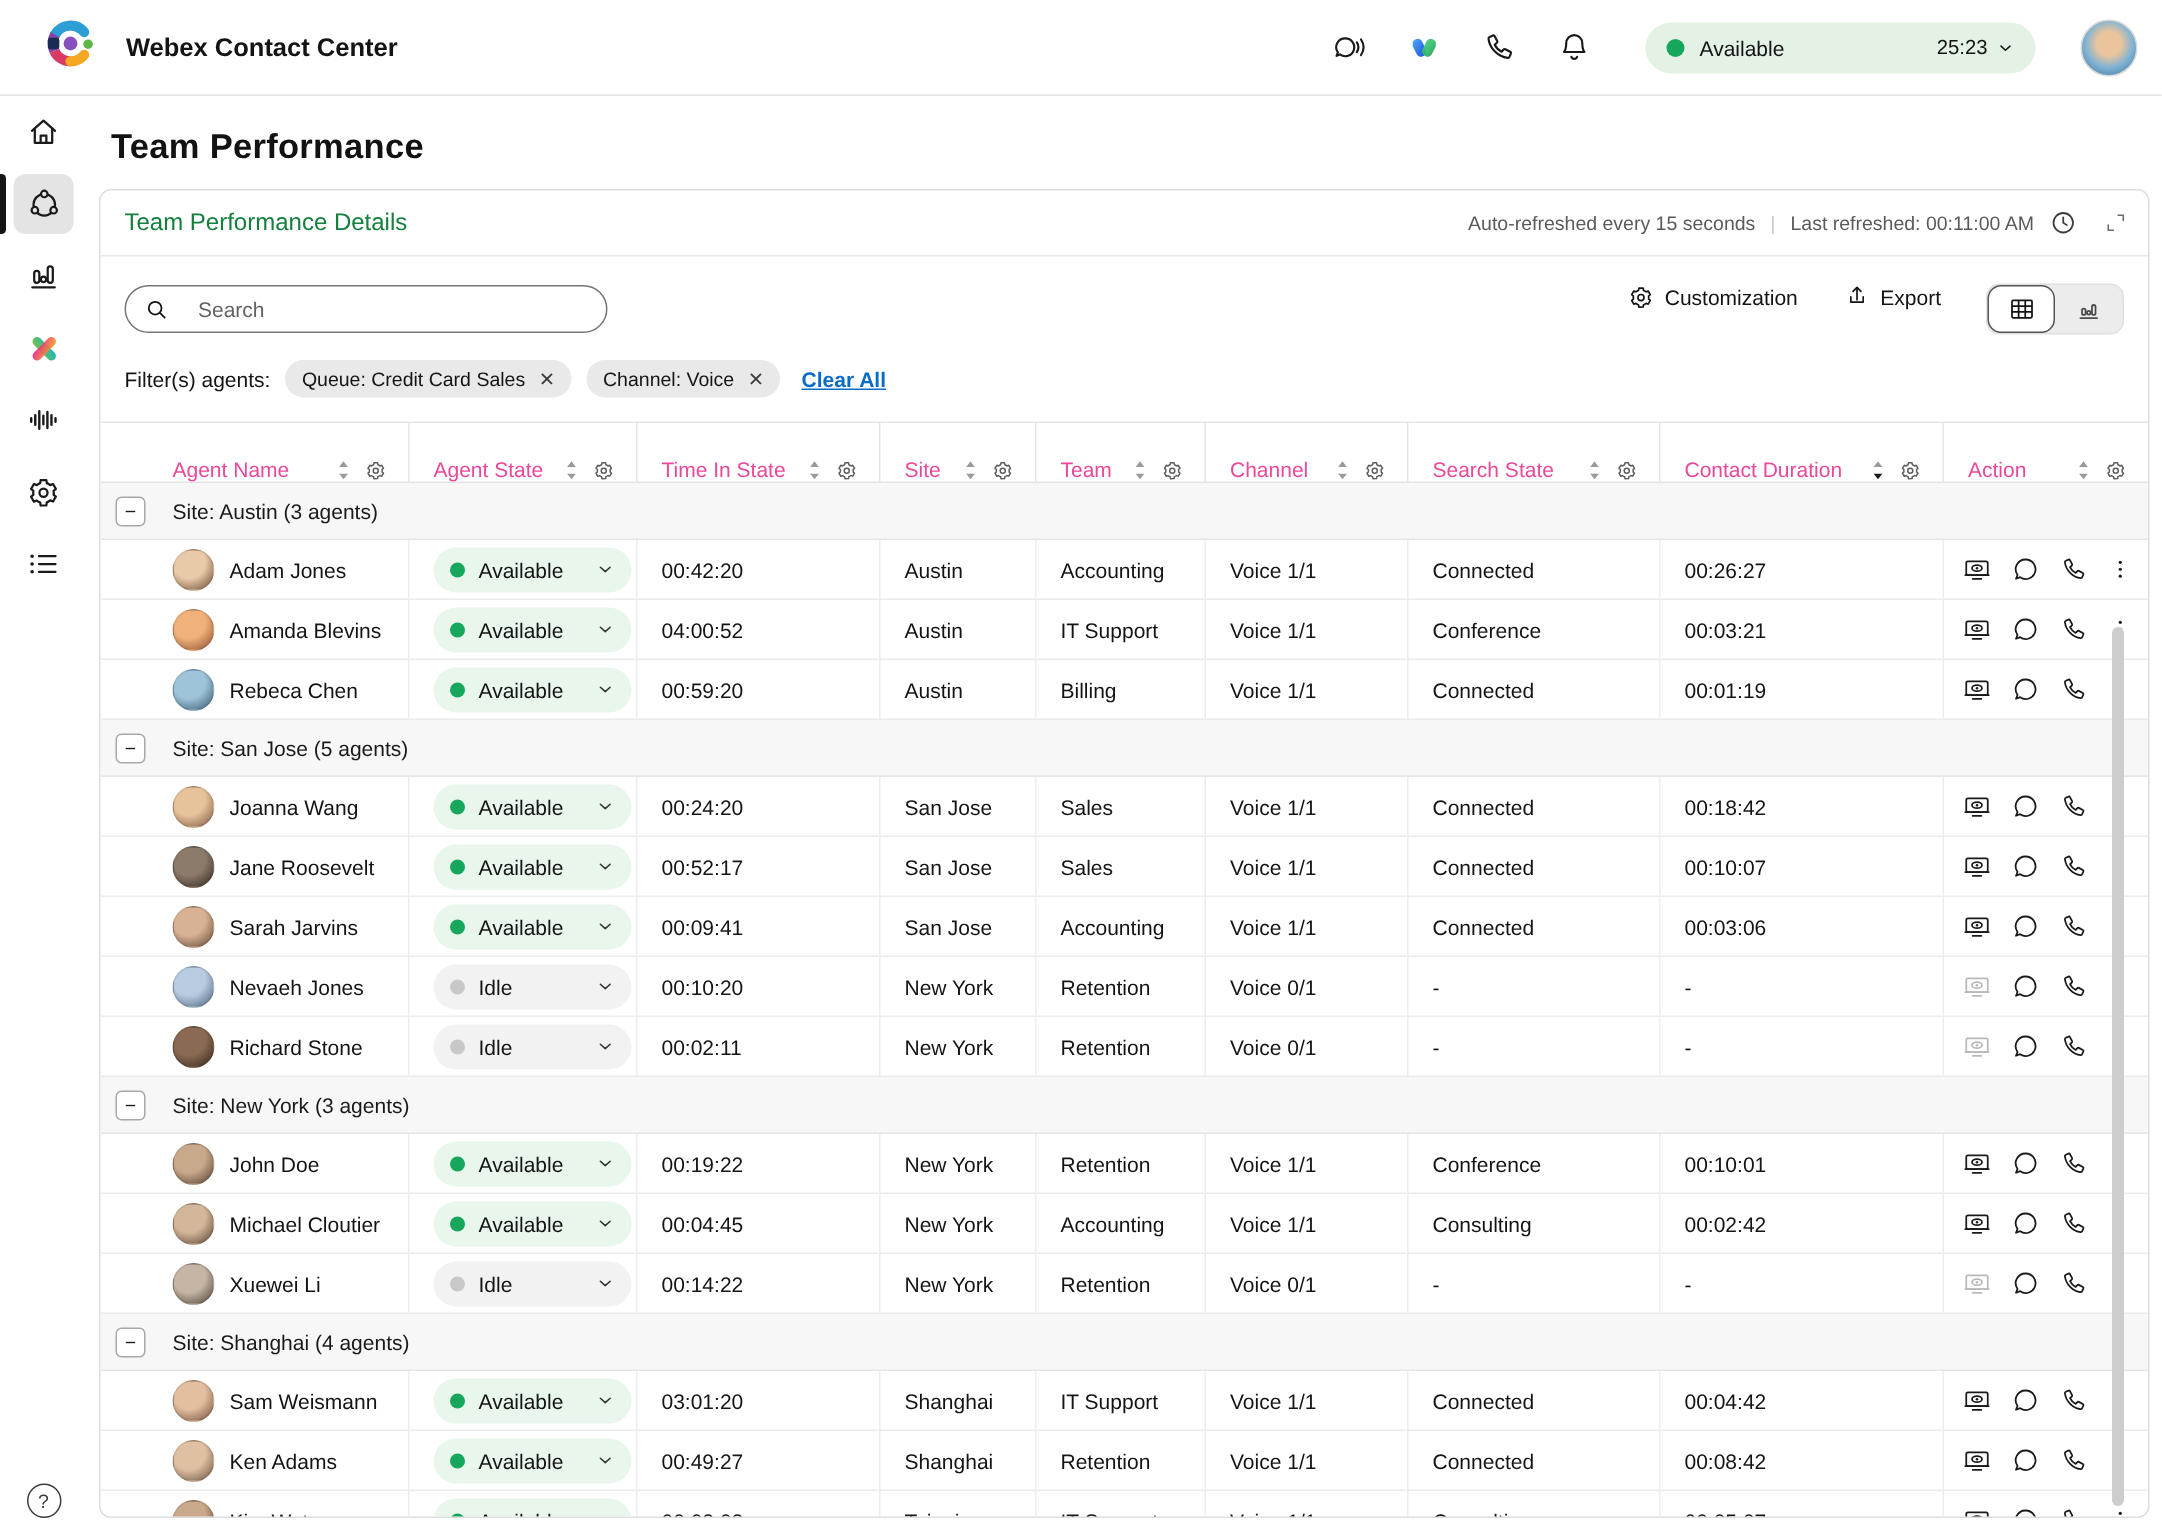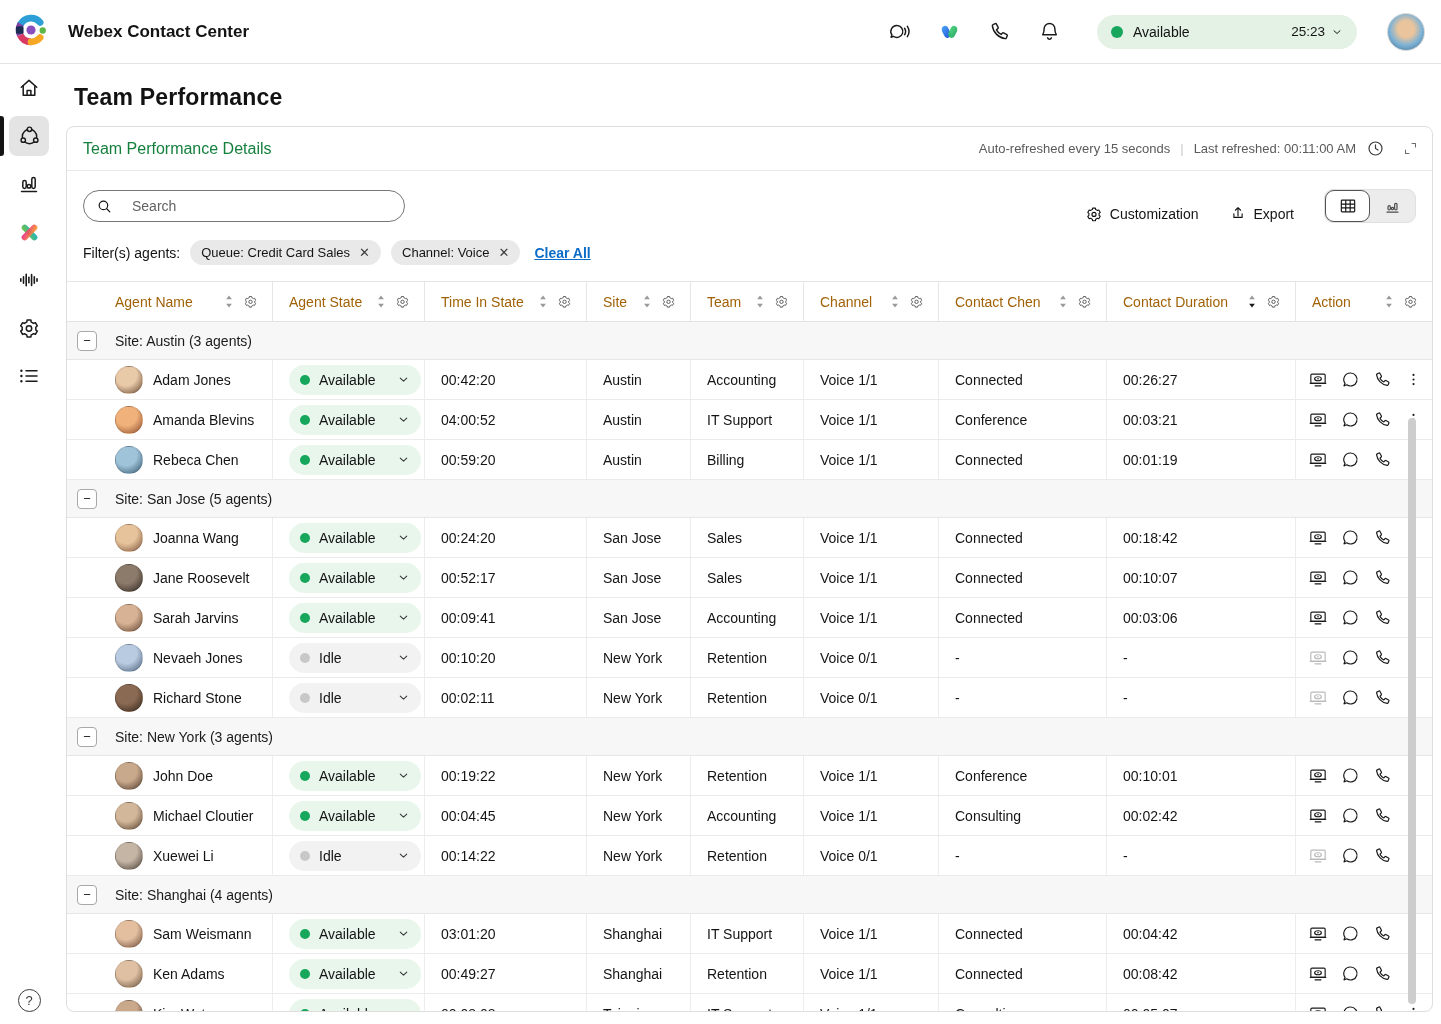"Webex Contact Center" .topbar { padding: 0 16px 0 12px -> 0 16px 0 28px }
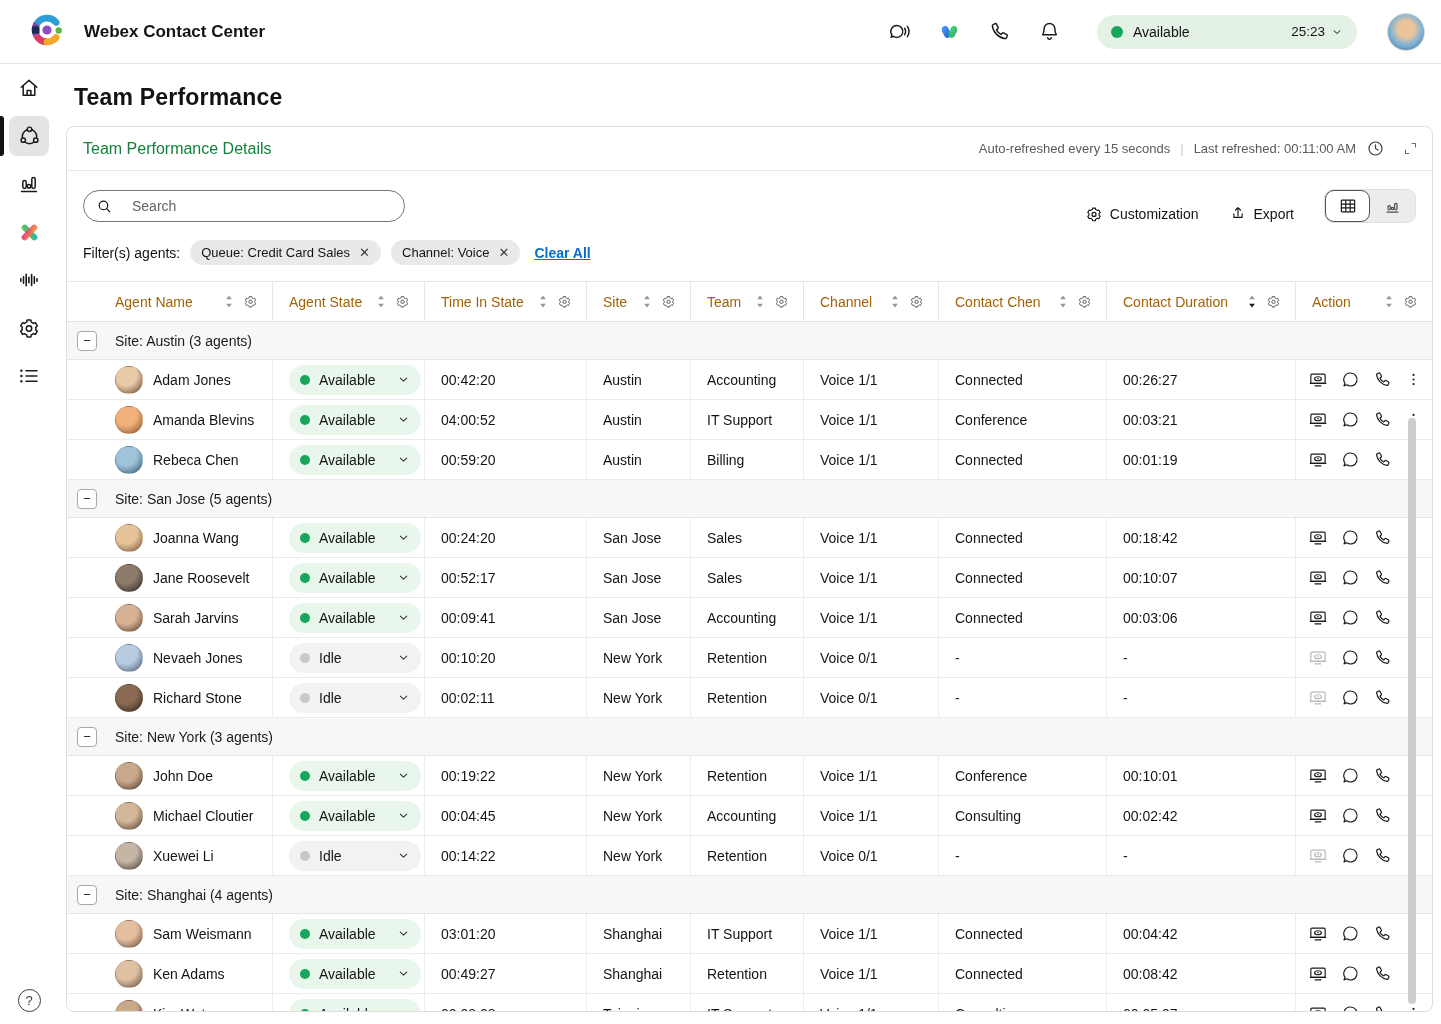"Customization" .toolbar-right { align-items: flex-end -> flex-start }
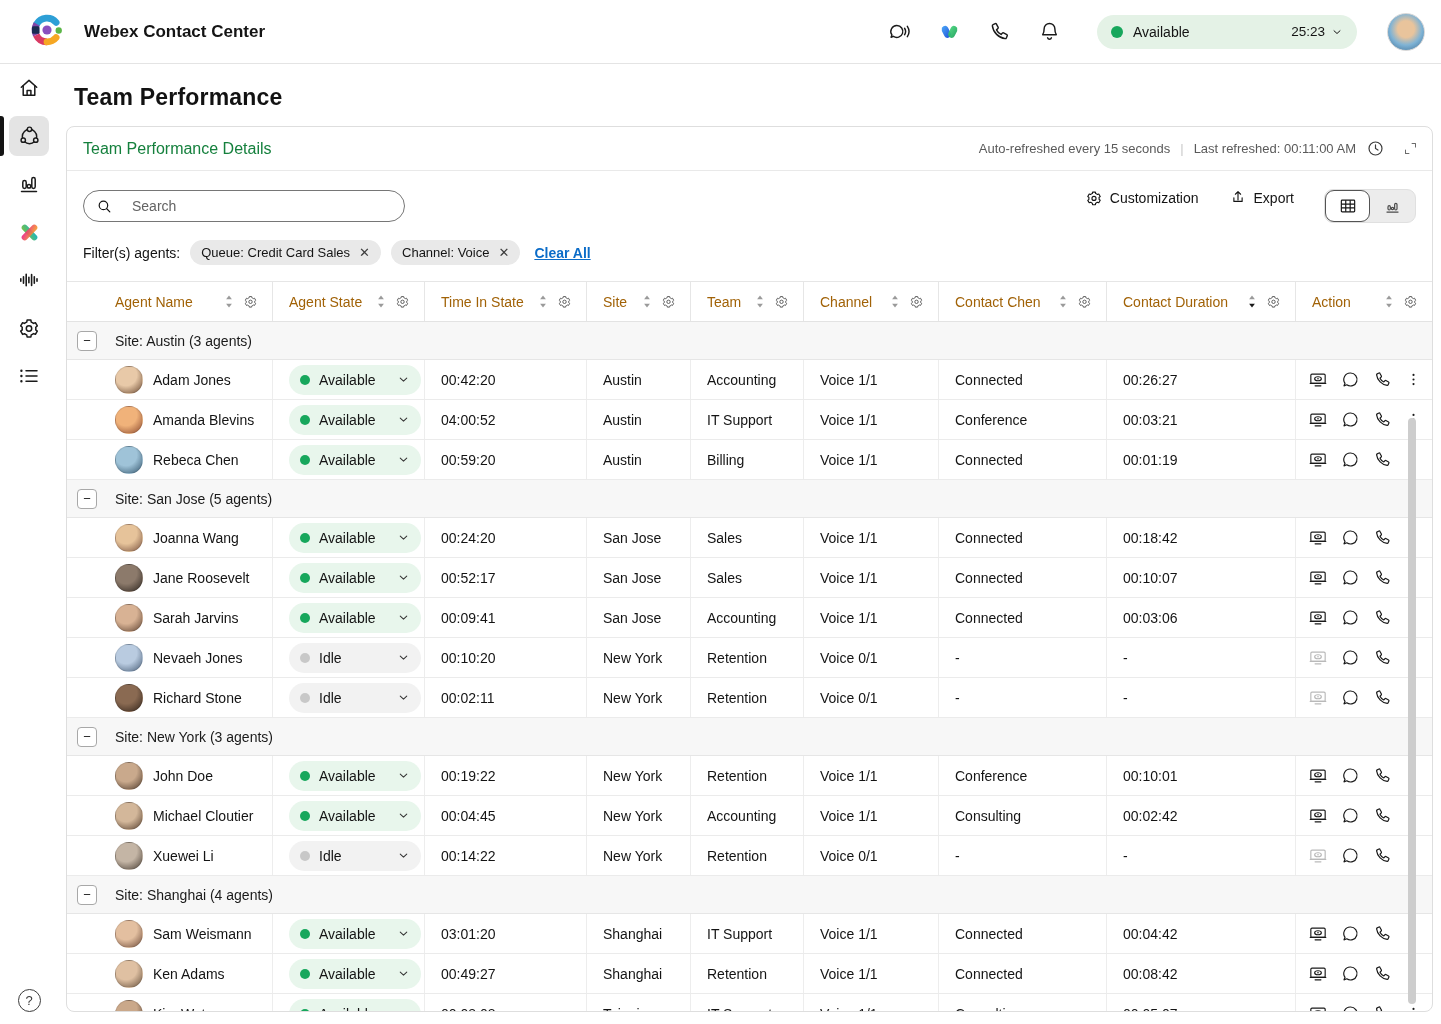"Agent Name" .hcell { align-items: center -> flex-end; color: #a16207 -> #ec4899 }
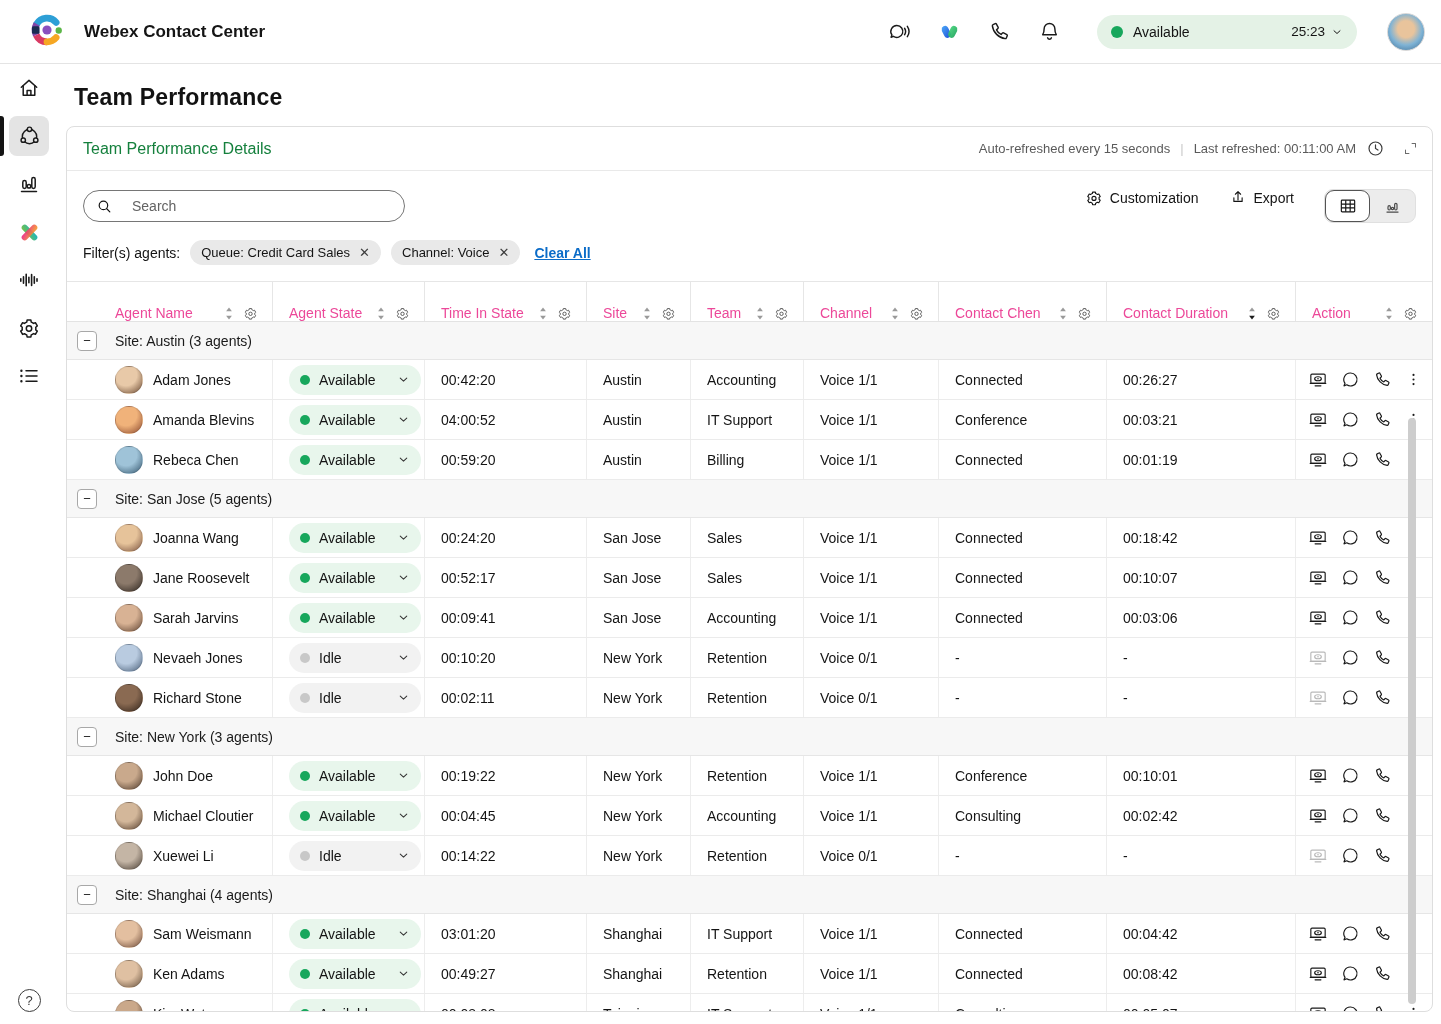"Contact Chen" span { text: Contact Chen -> Search State }
